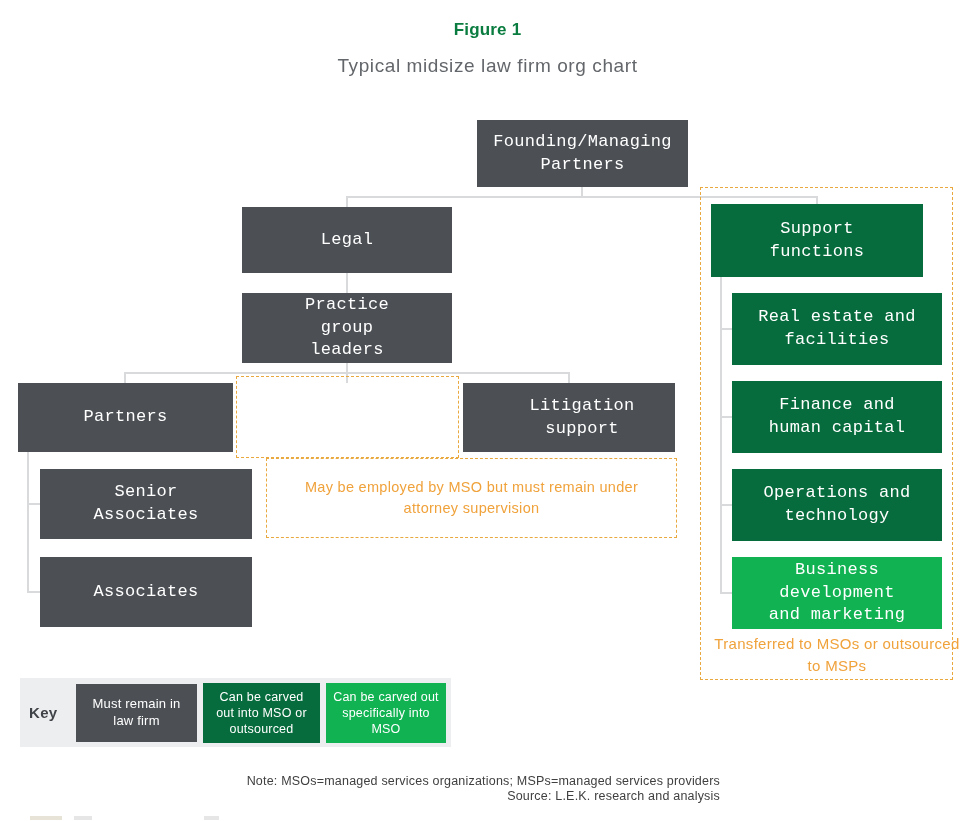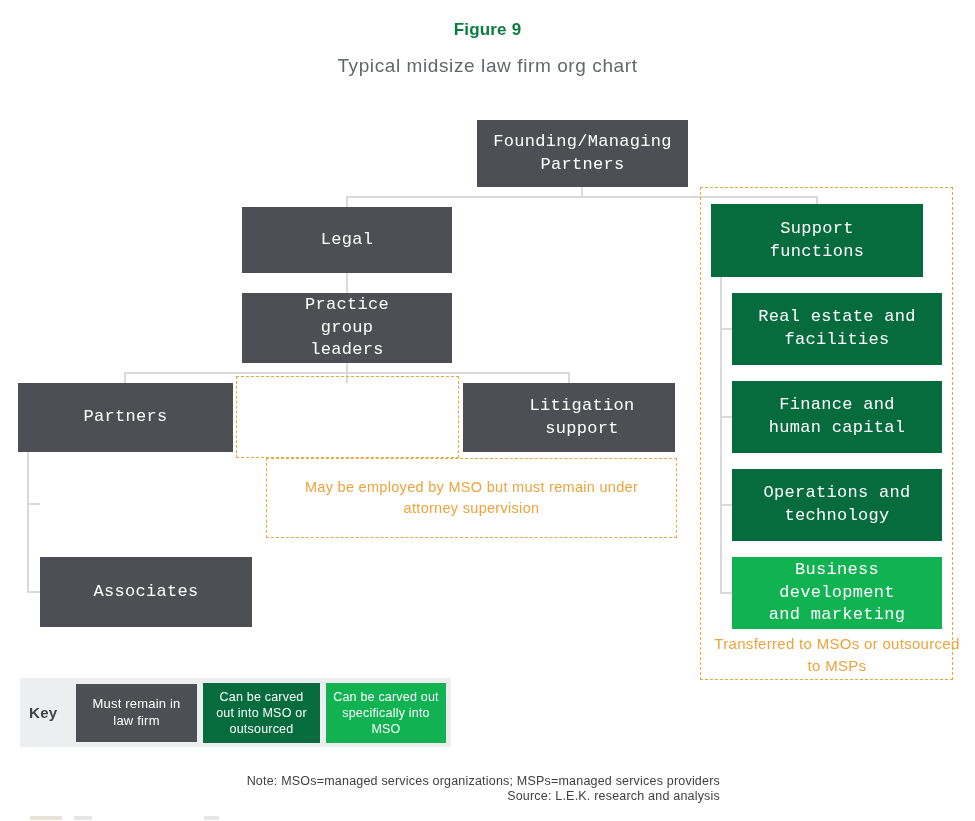"Figure 9" div.abs { text: 9 -> 1 }
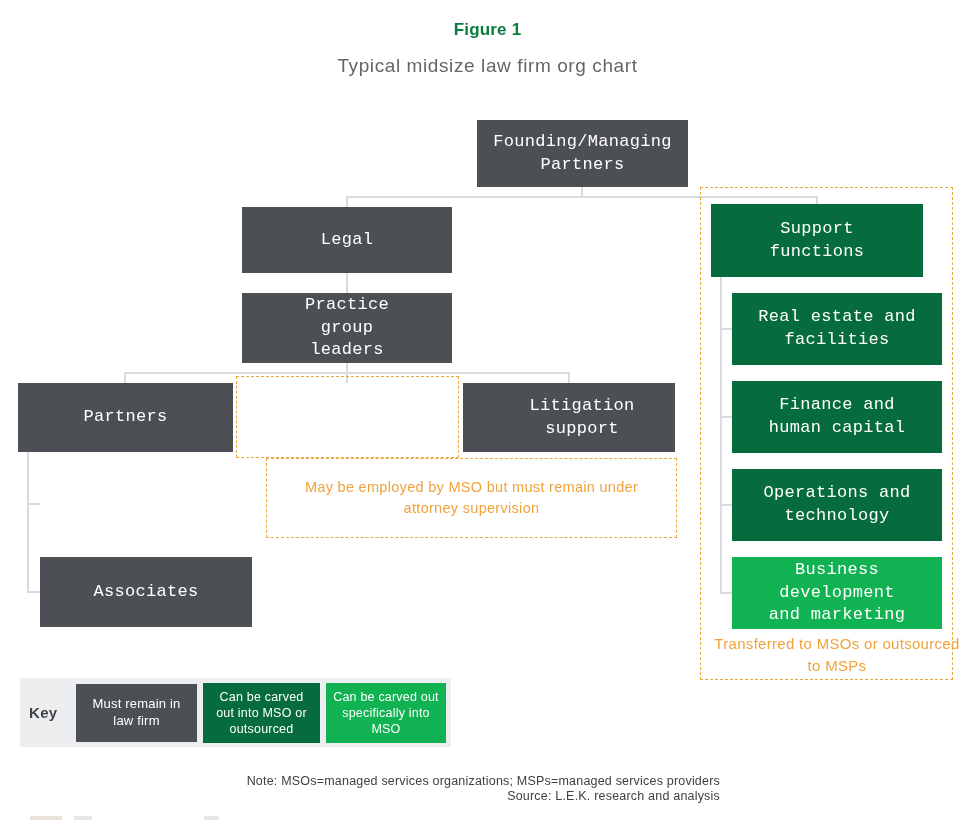"Senior Associates" div.abs { html: none -> <div>Senior Associates</div> }
